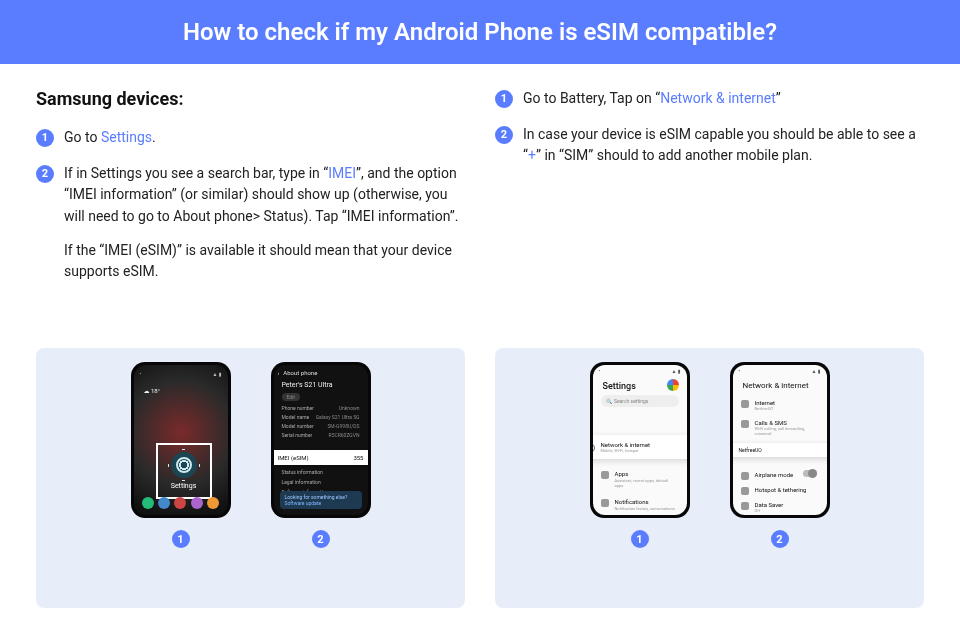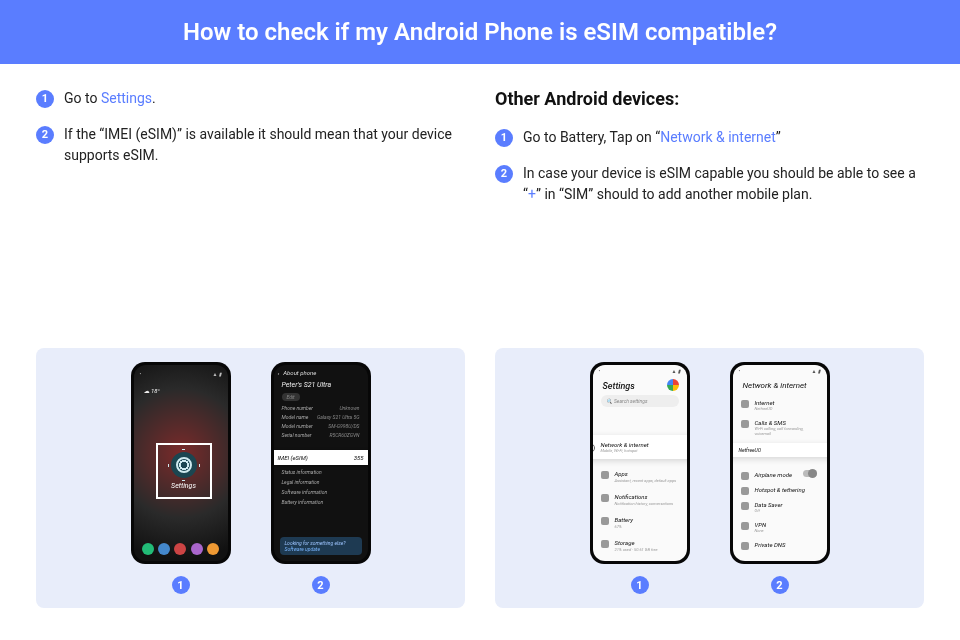"Samsung devices:" div.col-title { html: none -> <div>Samsung devices:</div> }
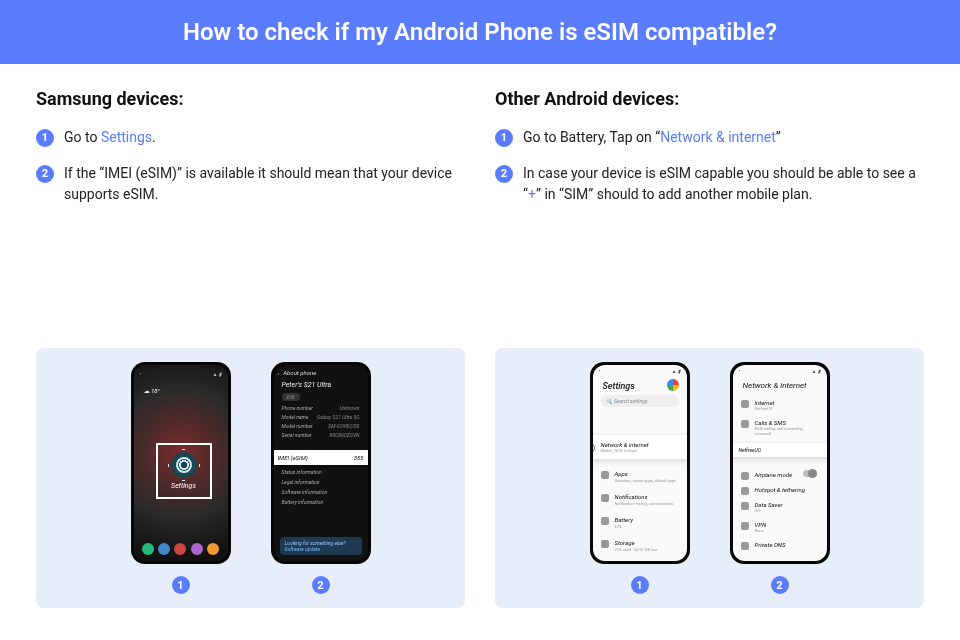"Other Android devices:" div.col-title { html: <div>Other Android devices:</div> -> none }
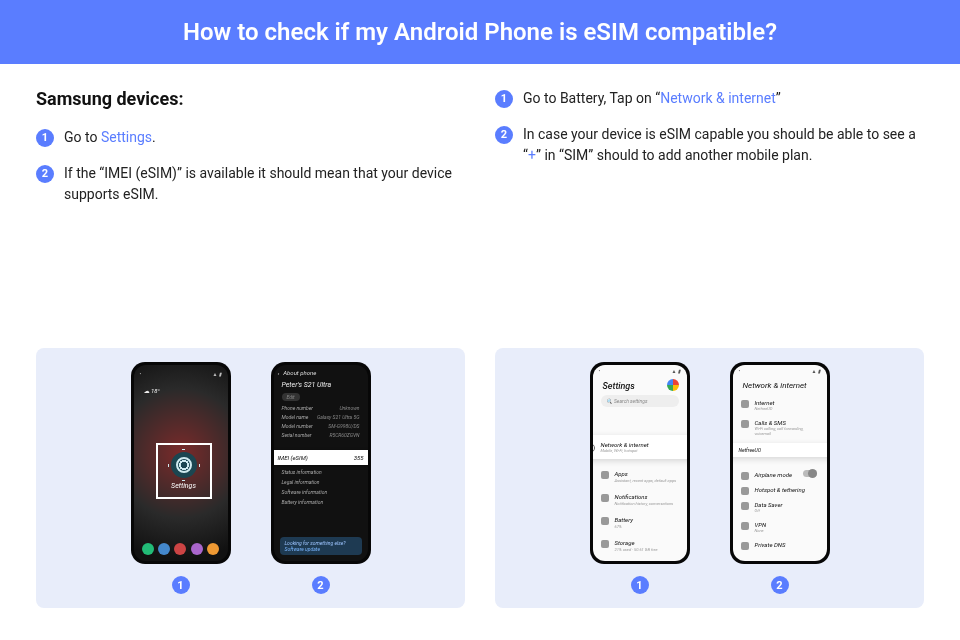"If in Settings you see" p { html: none -> <p><span>If in Settings you see a search bar, type in “</span><span>IMEI</span><span>”, and the option “IMEI information” (or similar) should show up (otherwise, you will need to go to About phone&gt; Status). Tap “IMEI information”.</span></p> }
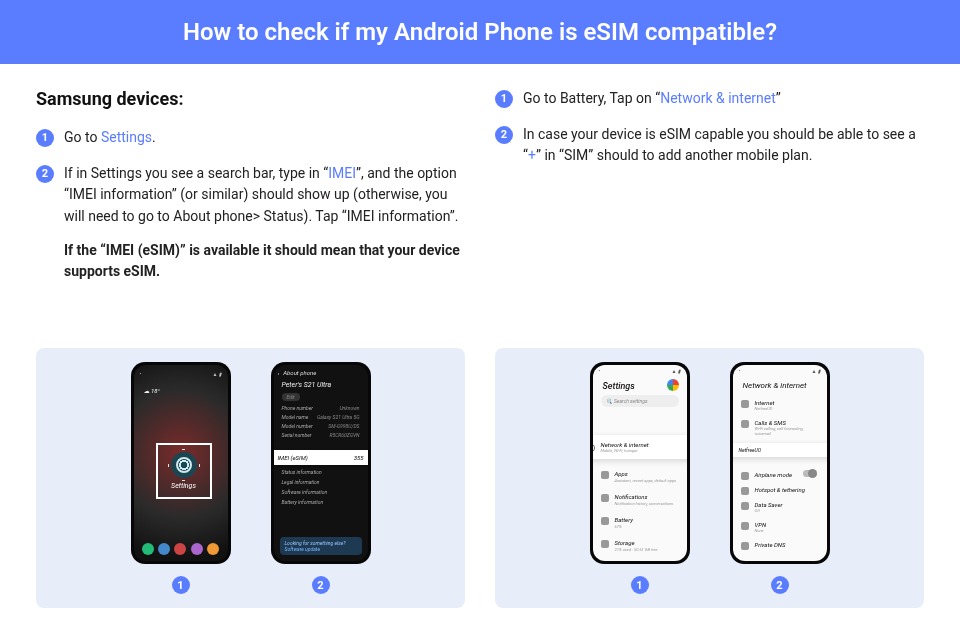"If the “IMEI (eSIM)” is" .step-body p + p { font-weight: bold -> none }
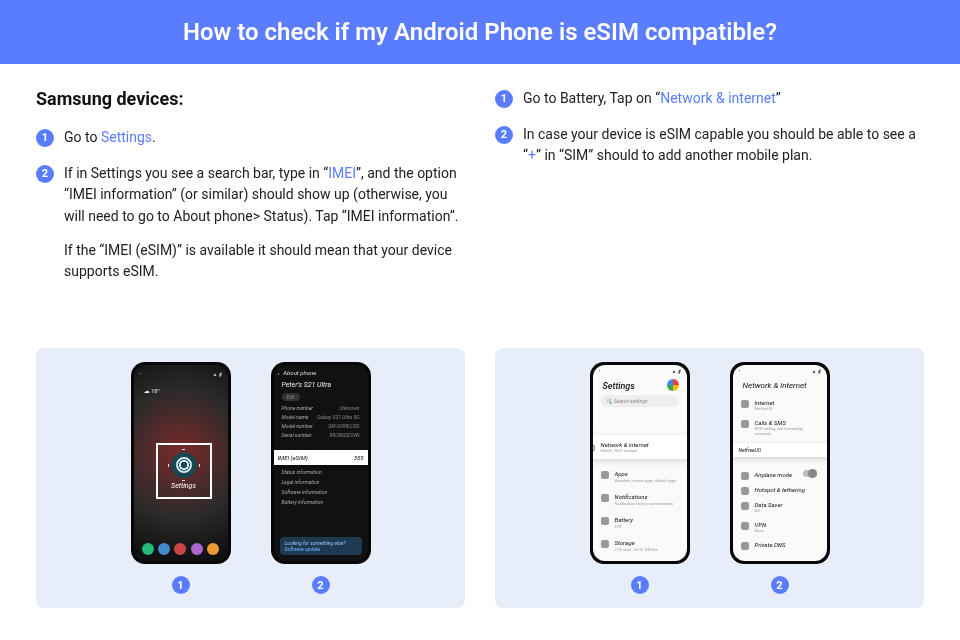"Peter's S21 Ultra" .phone { font-style: italic -> none; height: 202px -> 156px }
